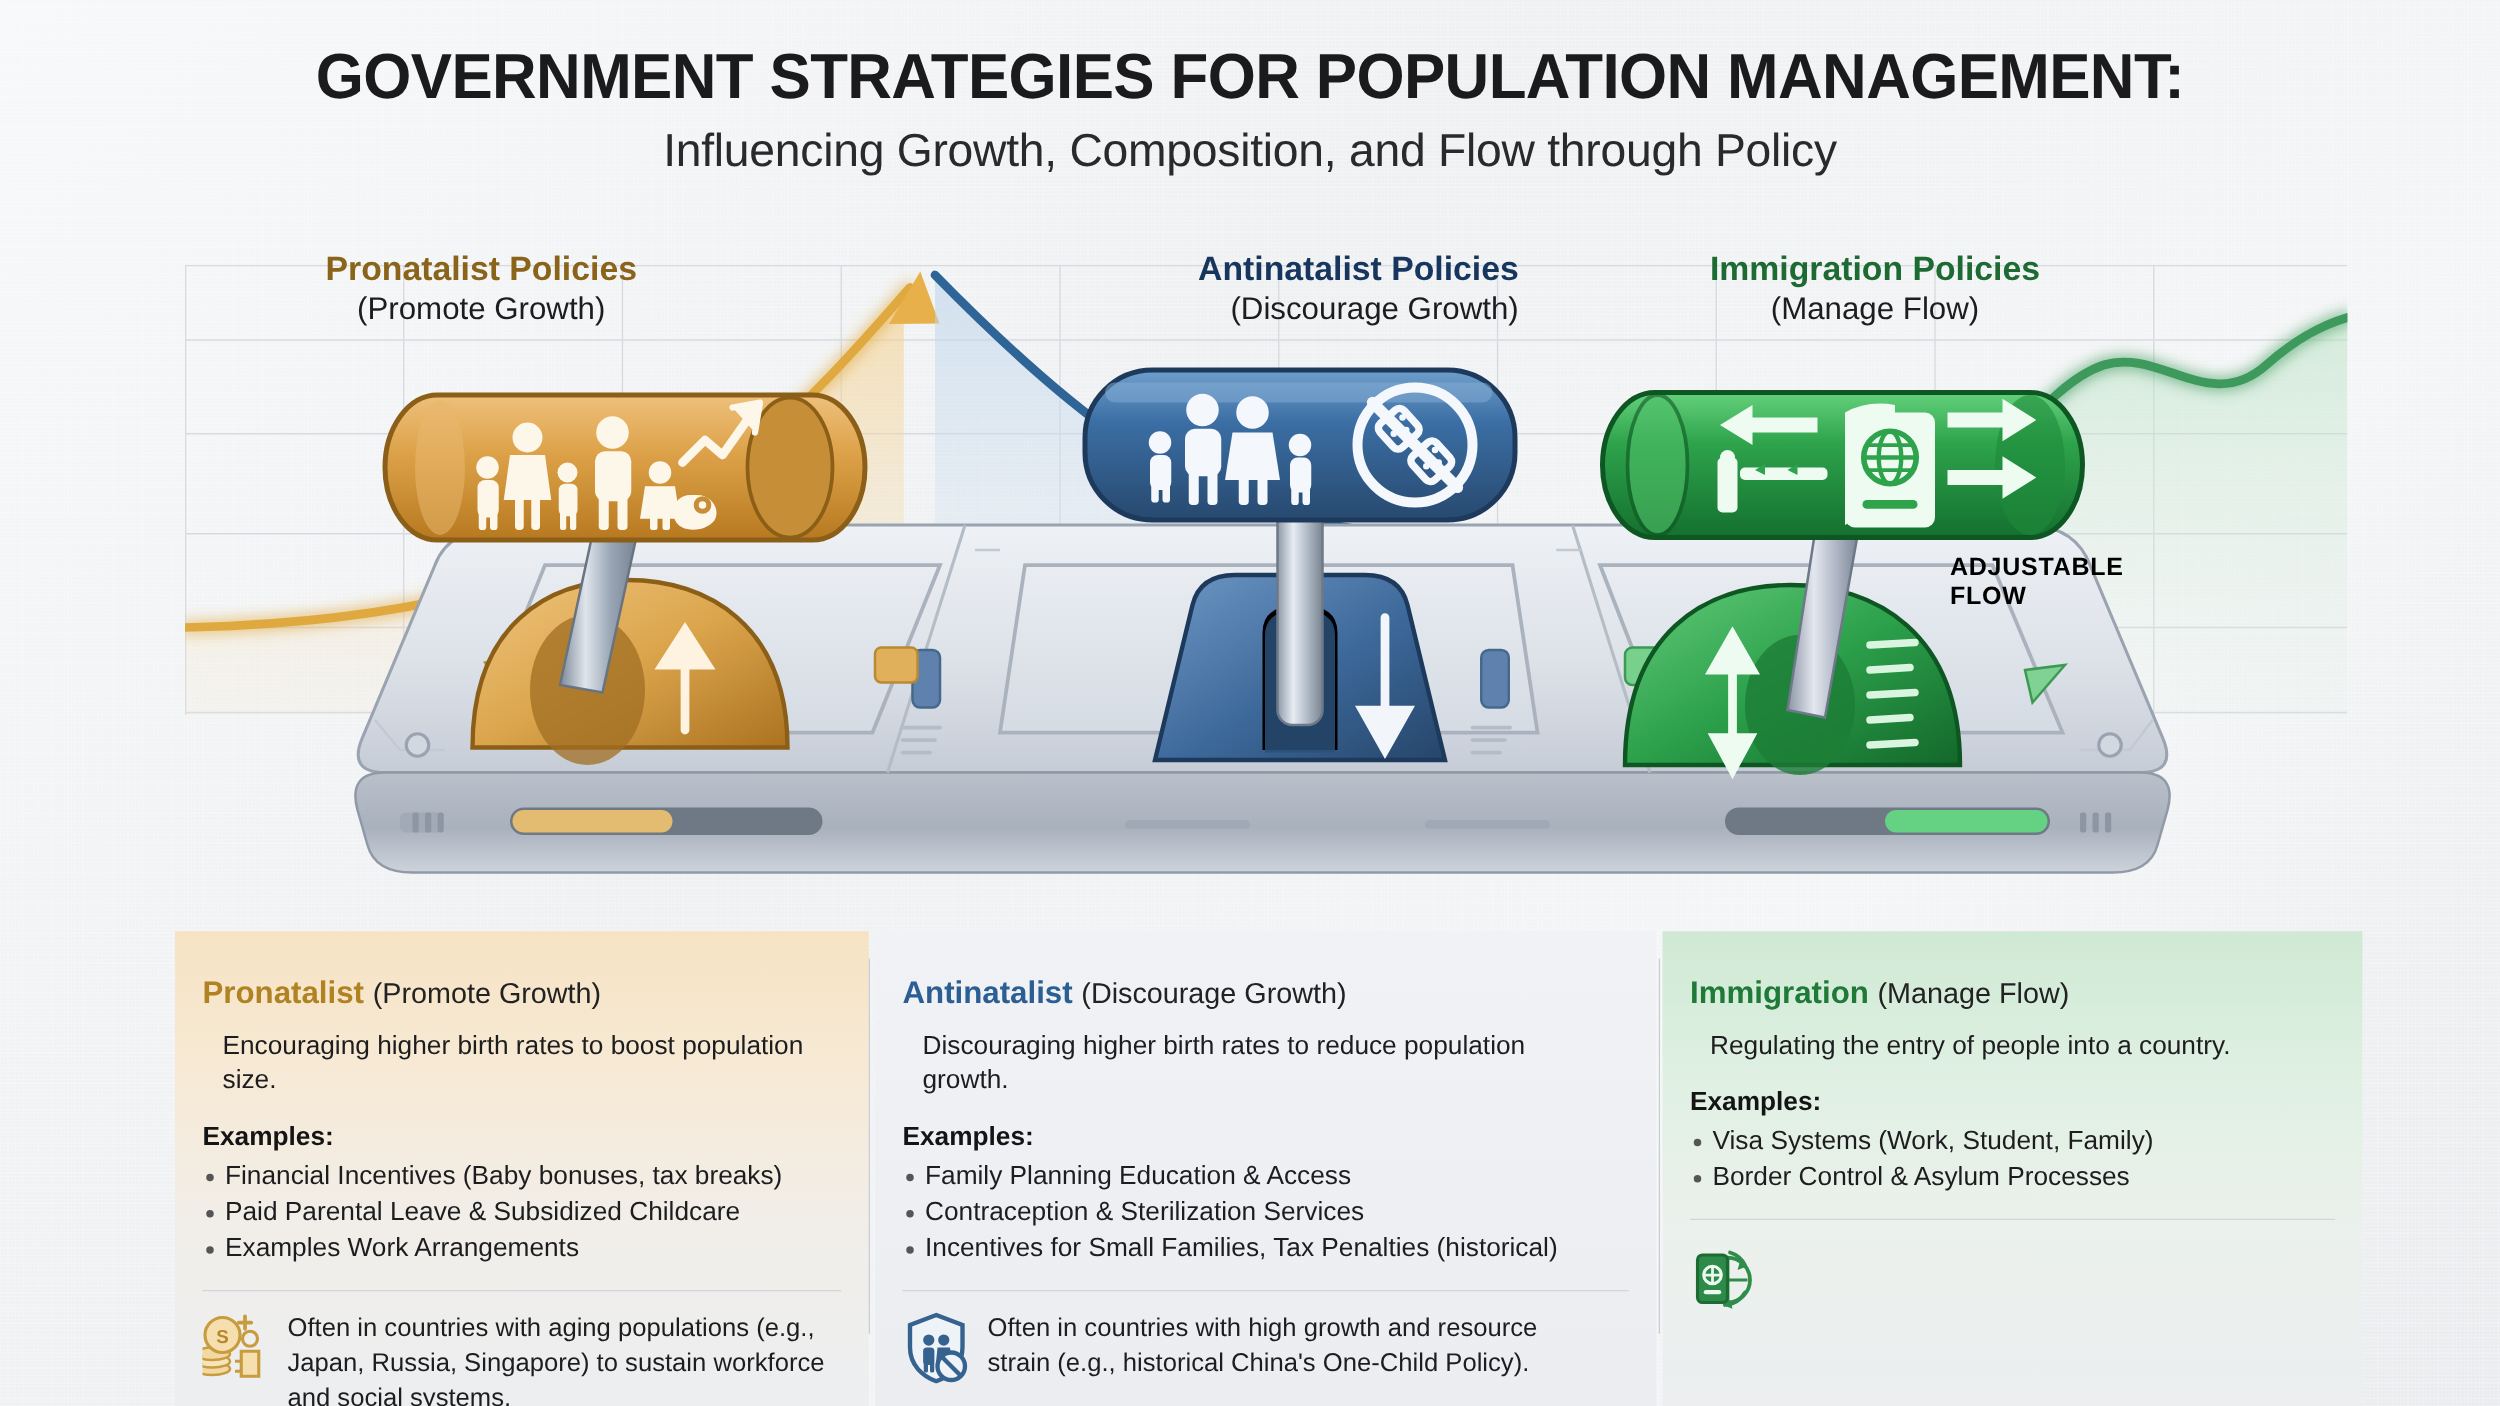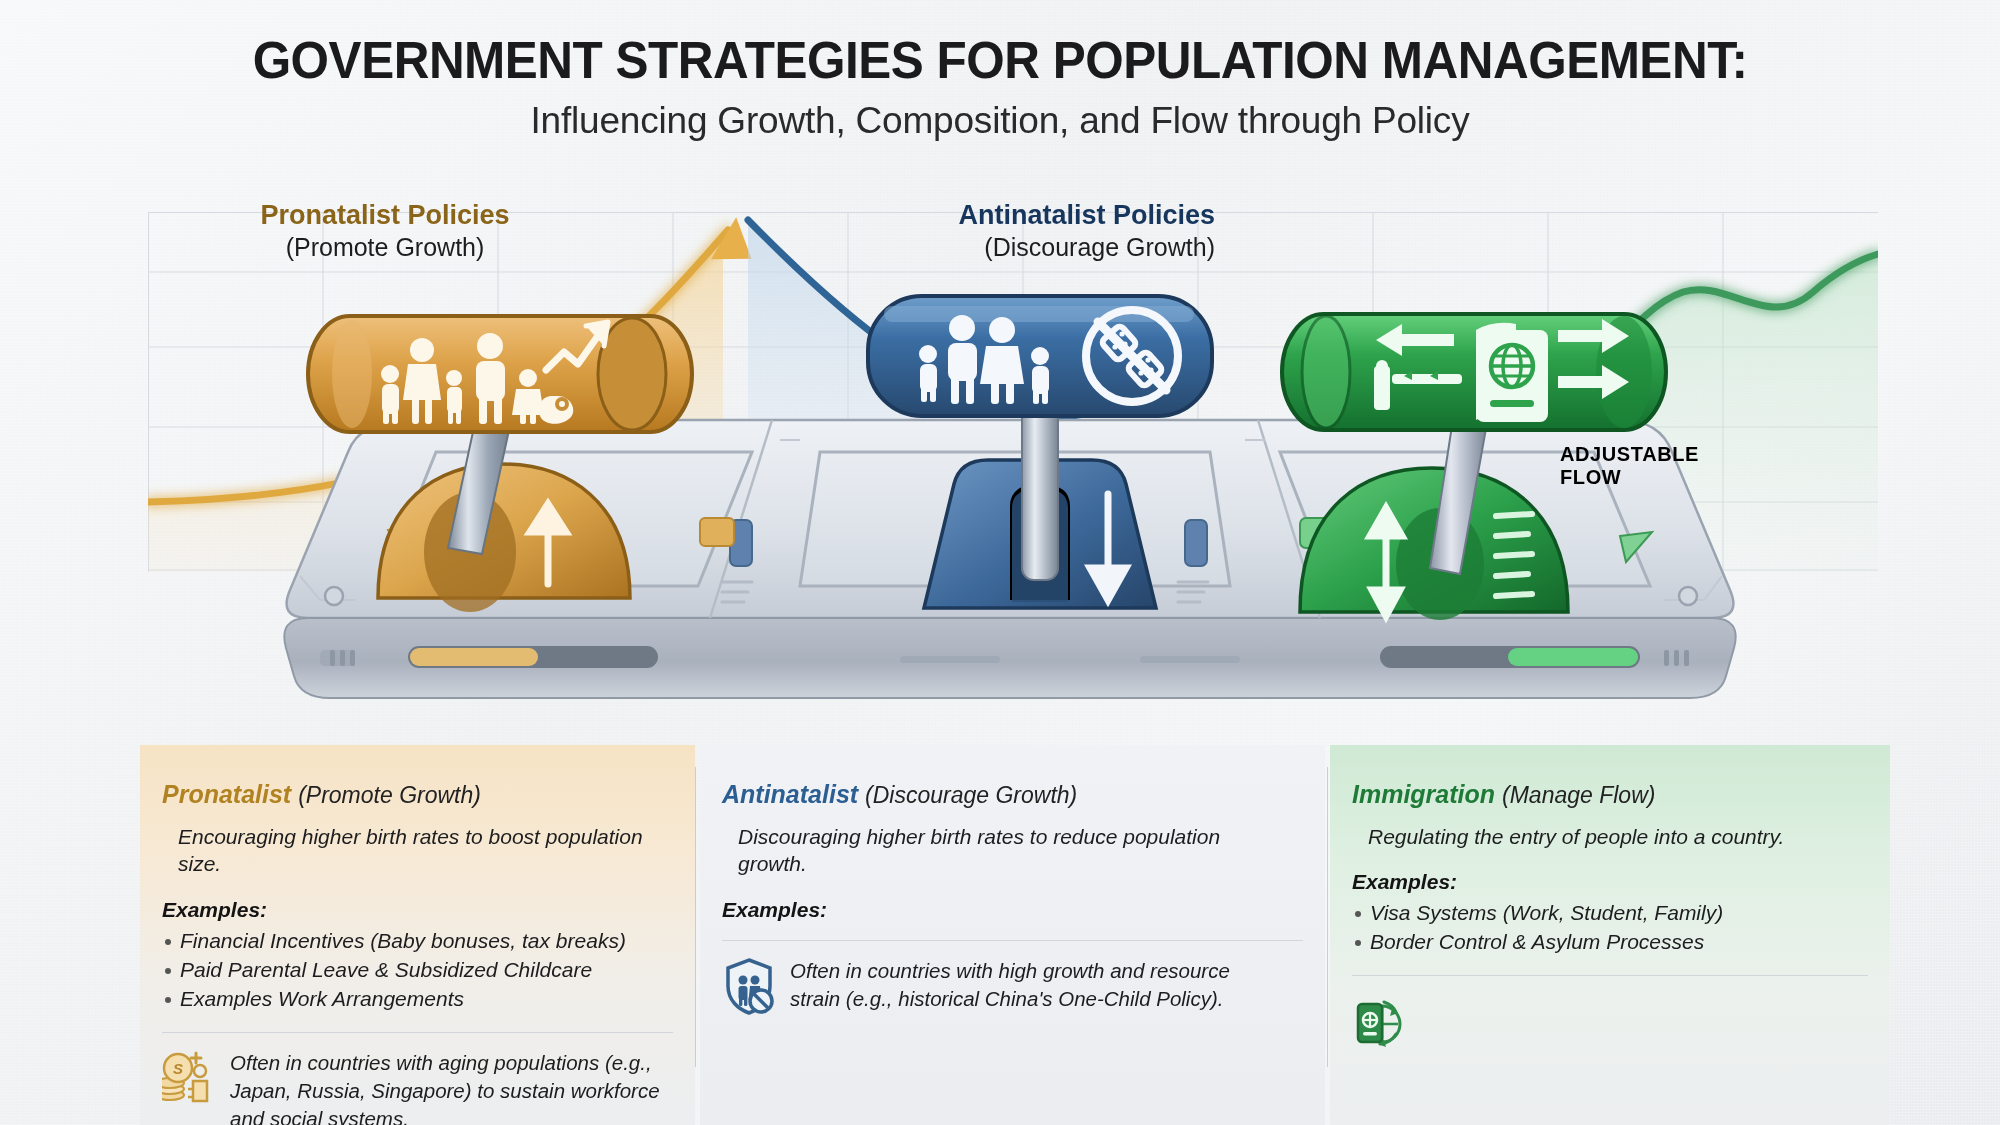"Immigration Policies" div.colhead { html: none -> <div> <div>Immigration Policies</div> <div>(Manage Flow)</div> </div> }
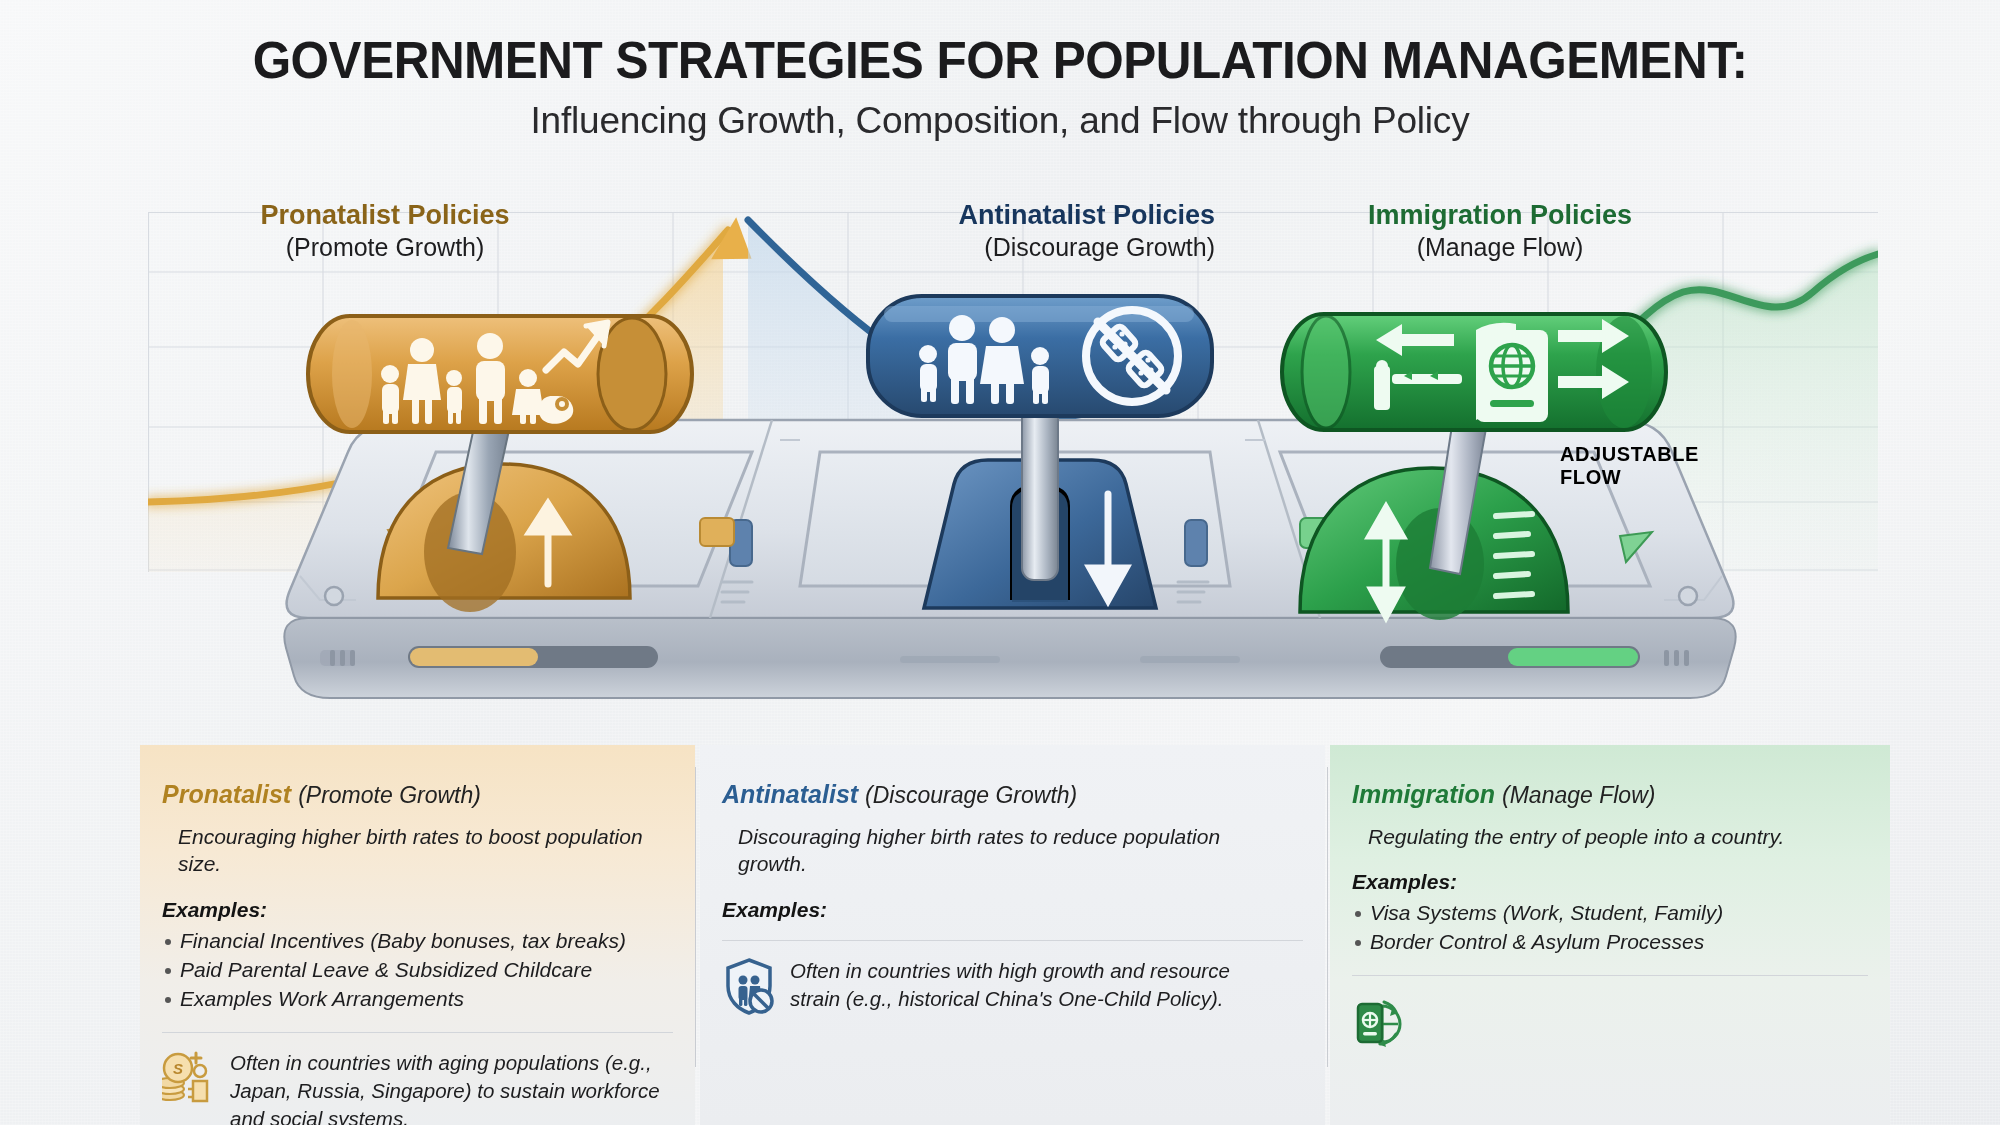"Pronatalist (Promote Growth)" .panels { font-style: italic -> none }
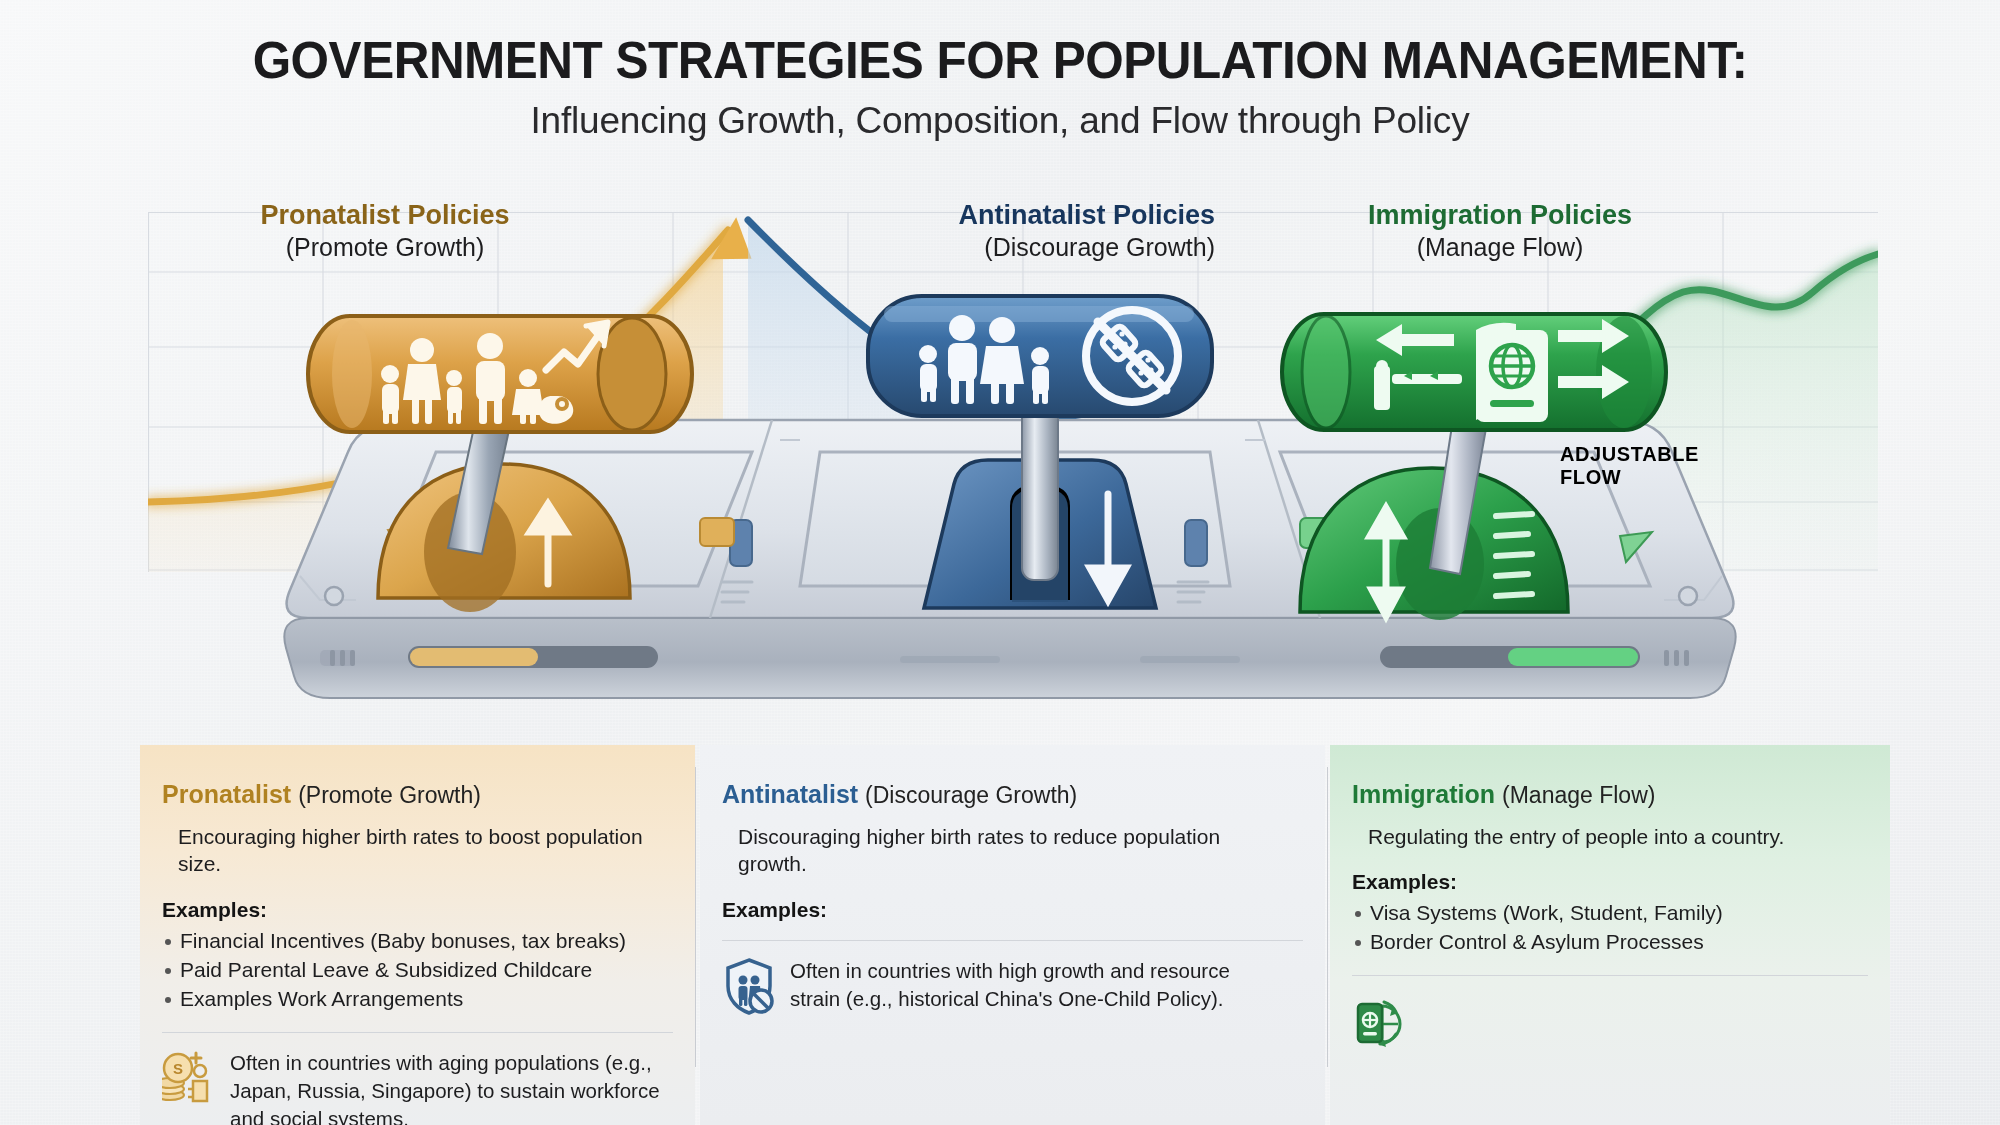"Family Planning Education & Access" ul.plist { html: none -> <ul> <li>Family Planning Education &amp; Access</li> <li>Contraception &amp; Sterilization Services</li> <li>Incentives for Small Families, Tax Penalties (historical)</li> </ul> }
